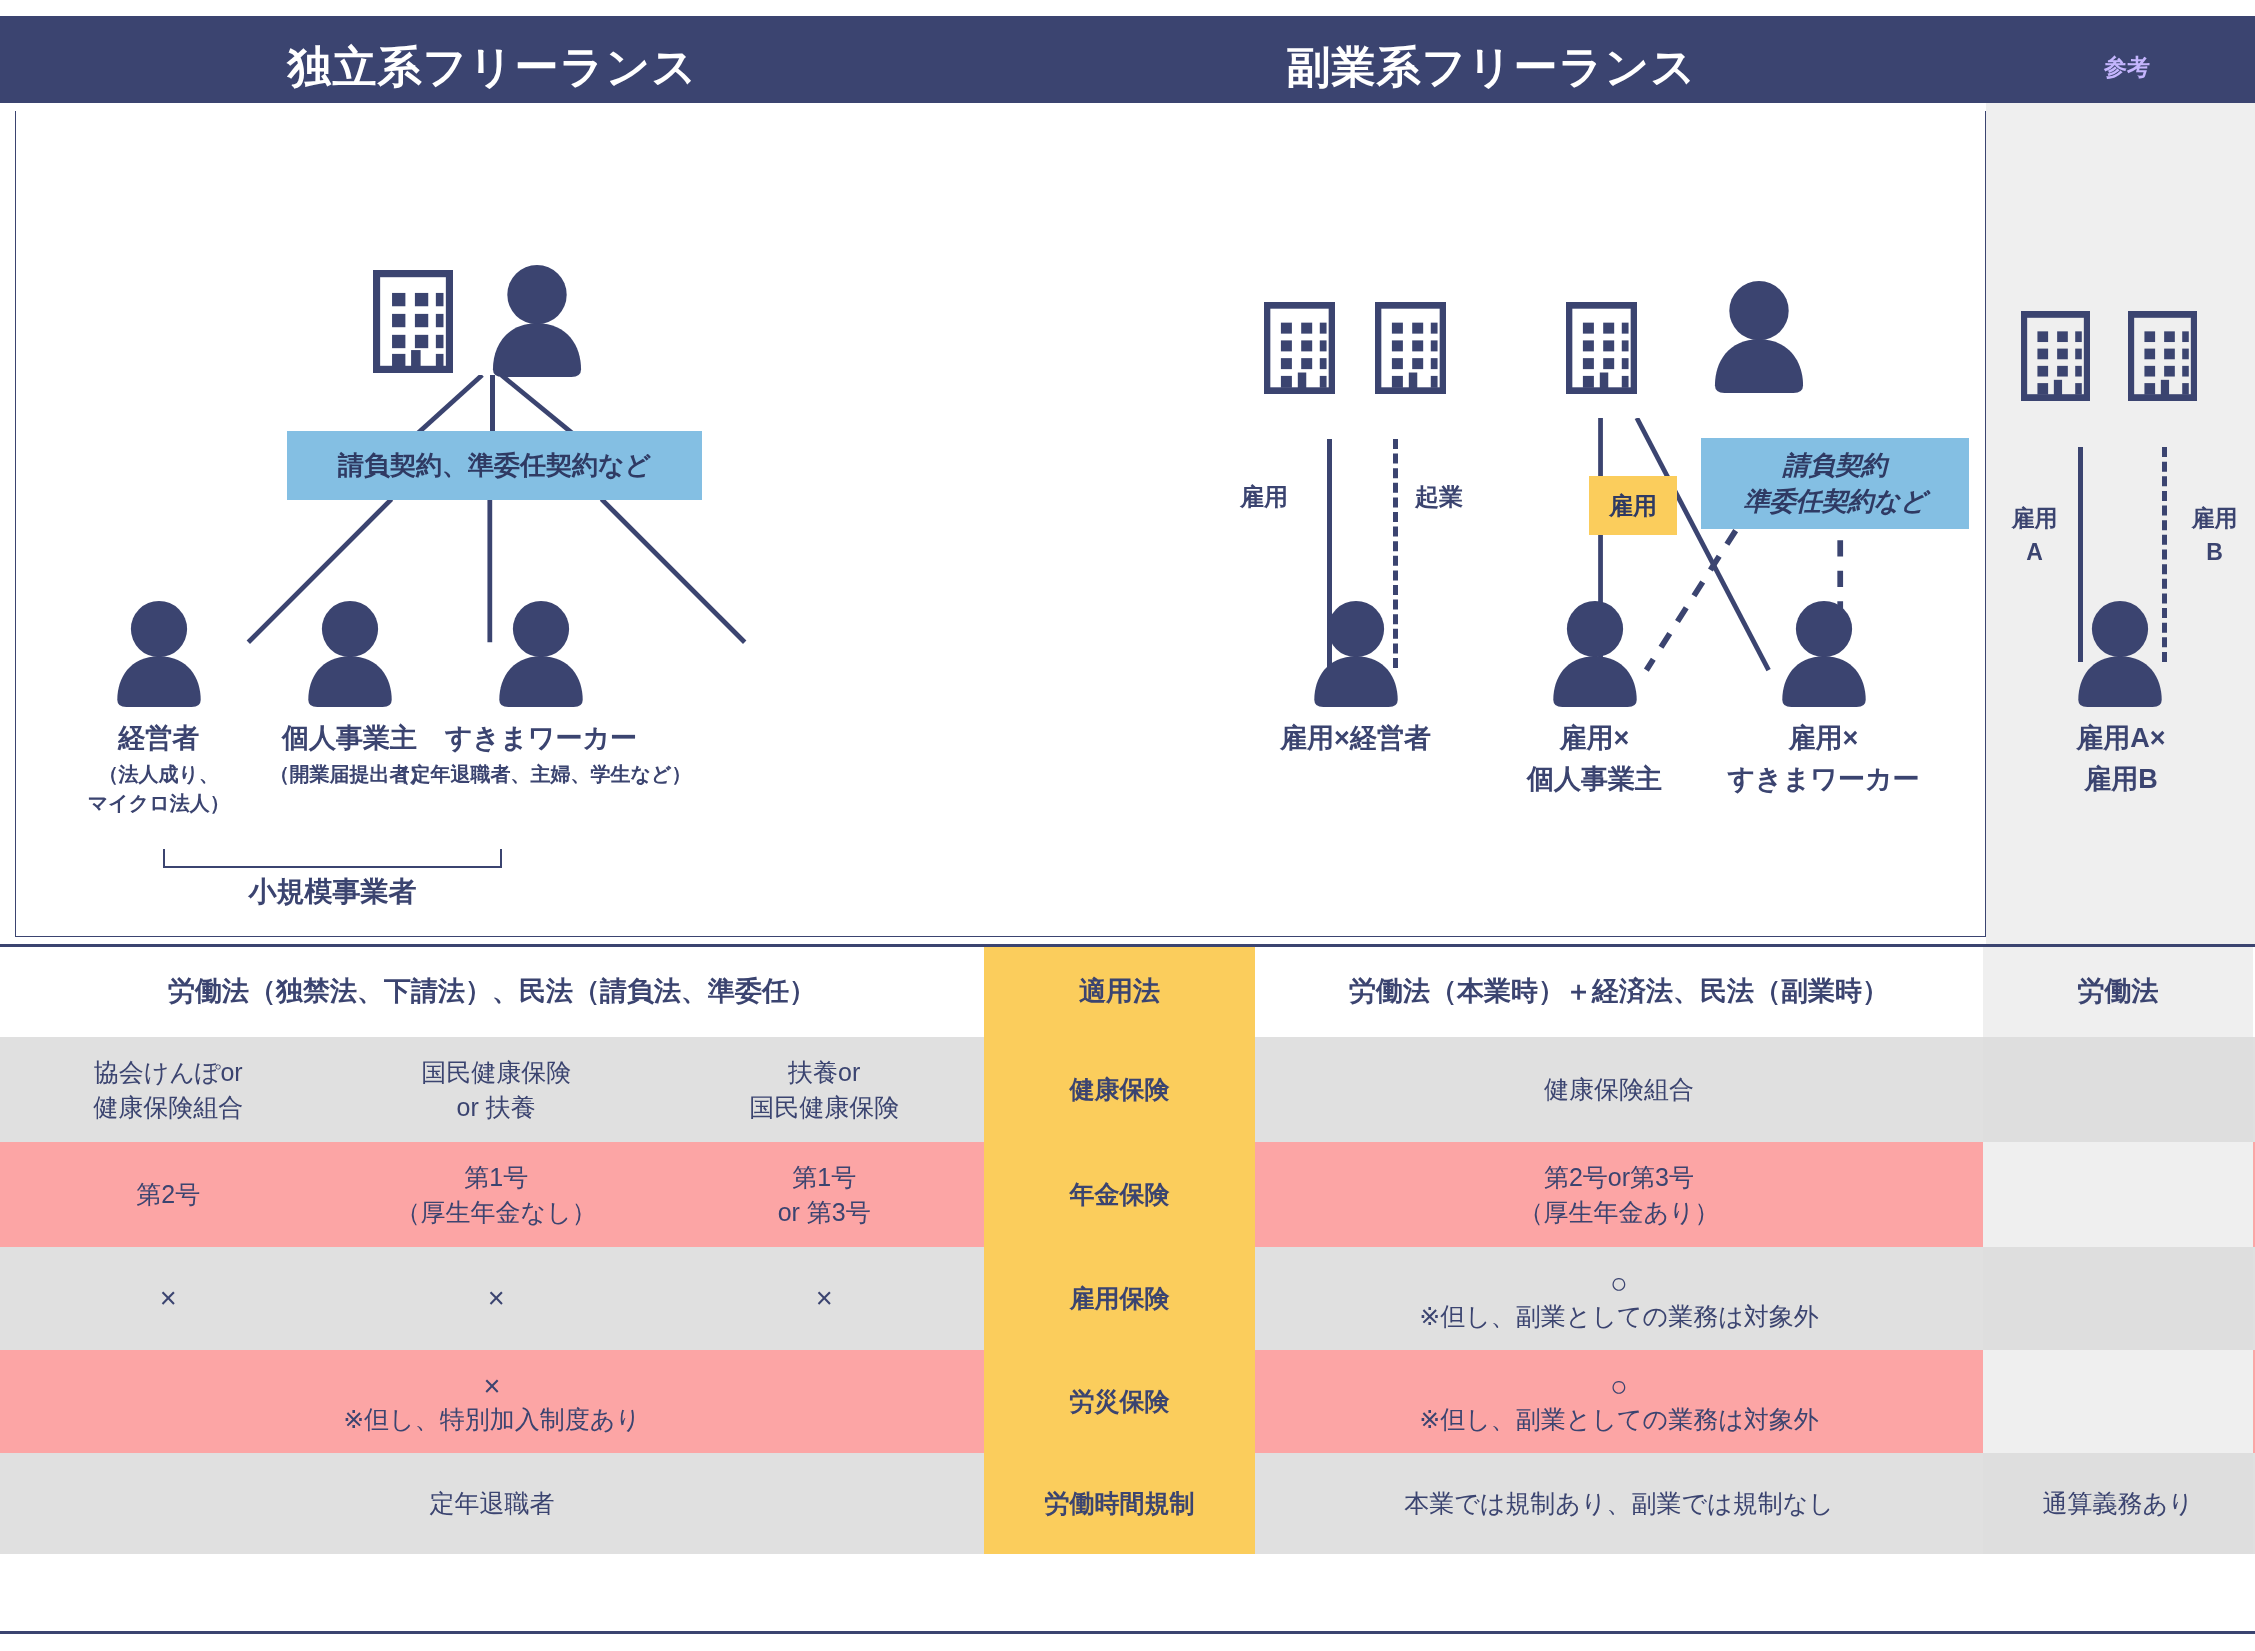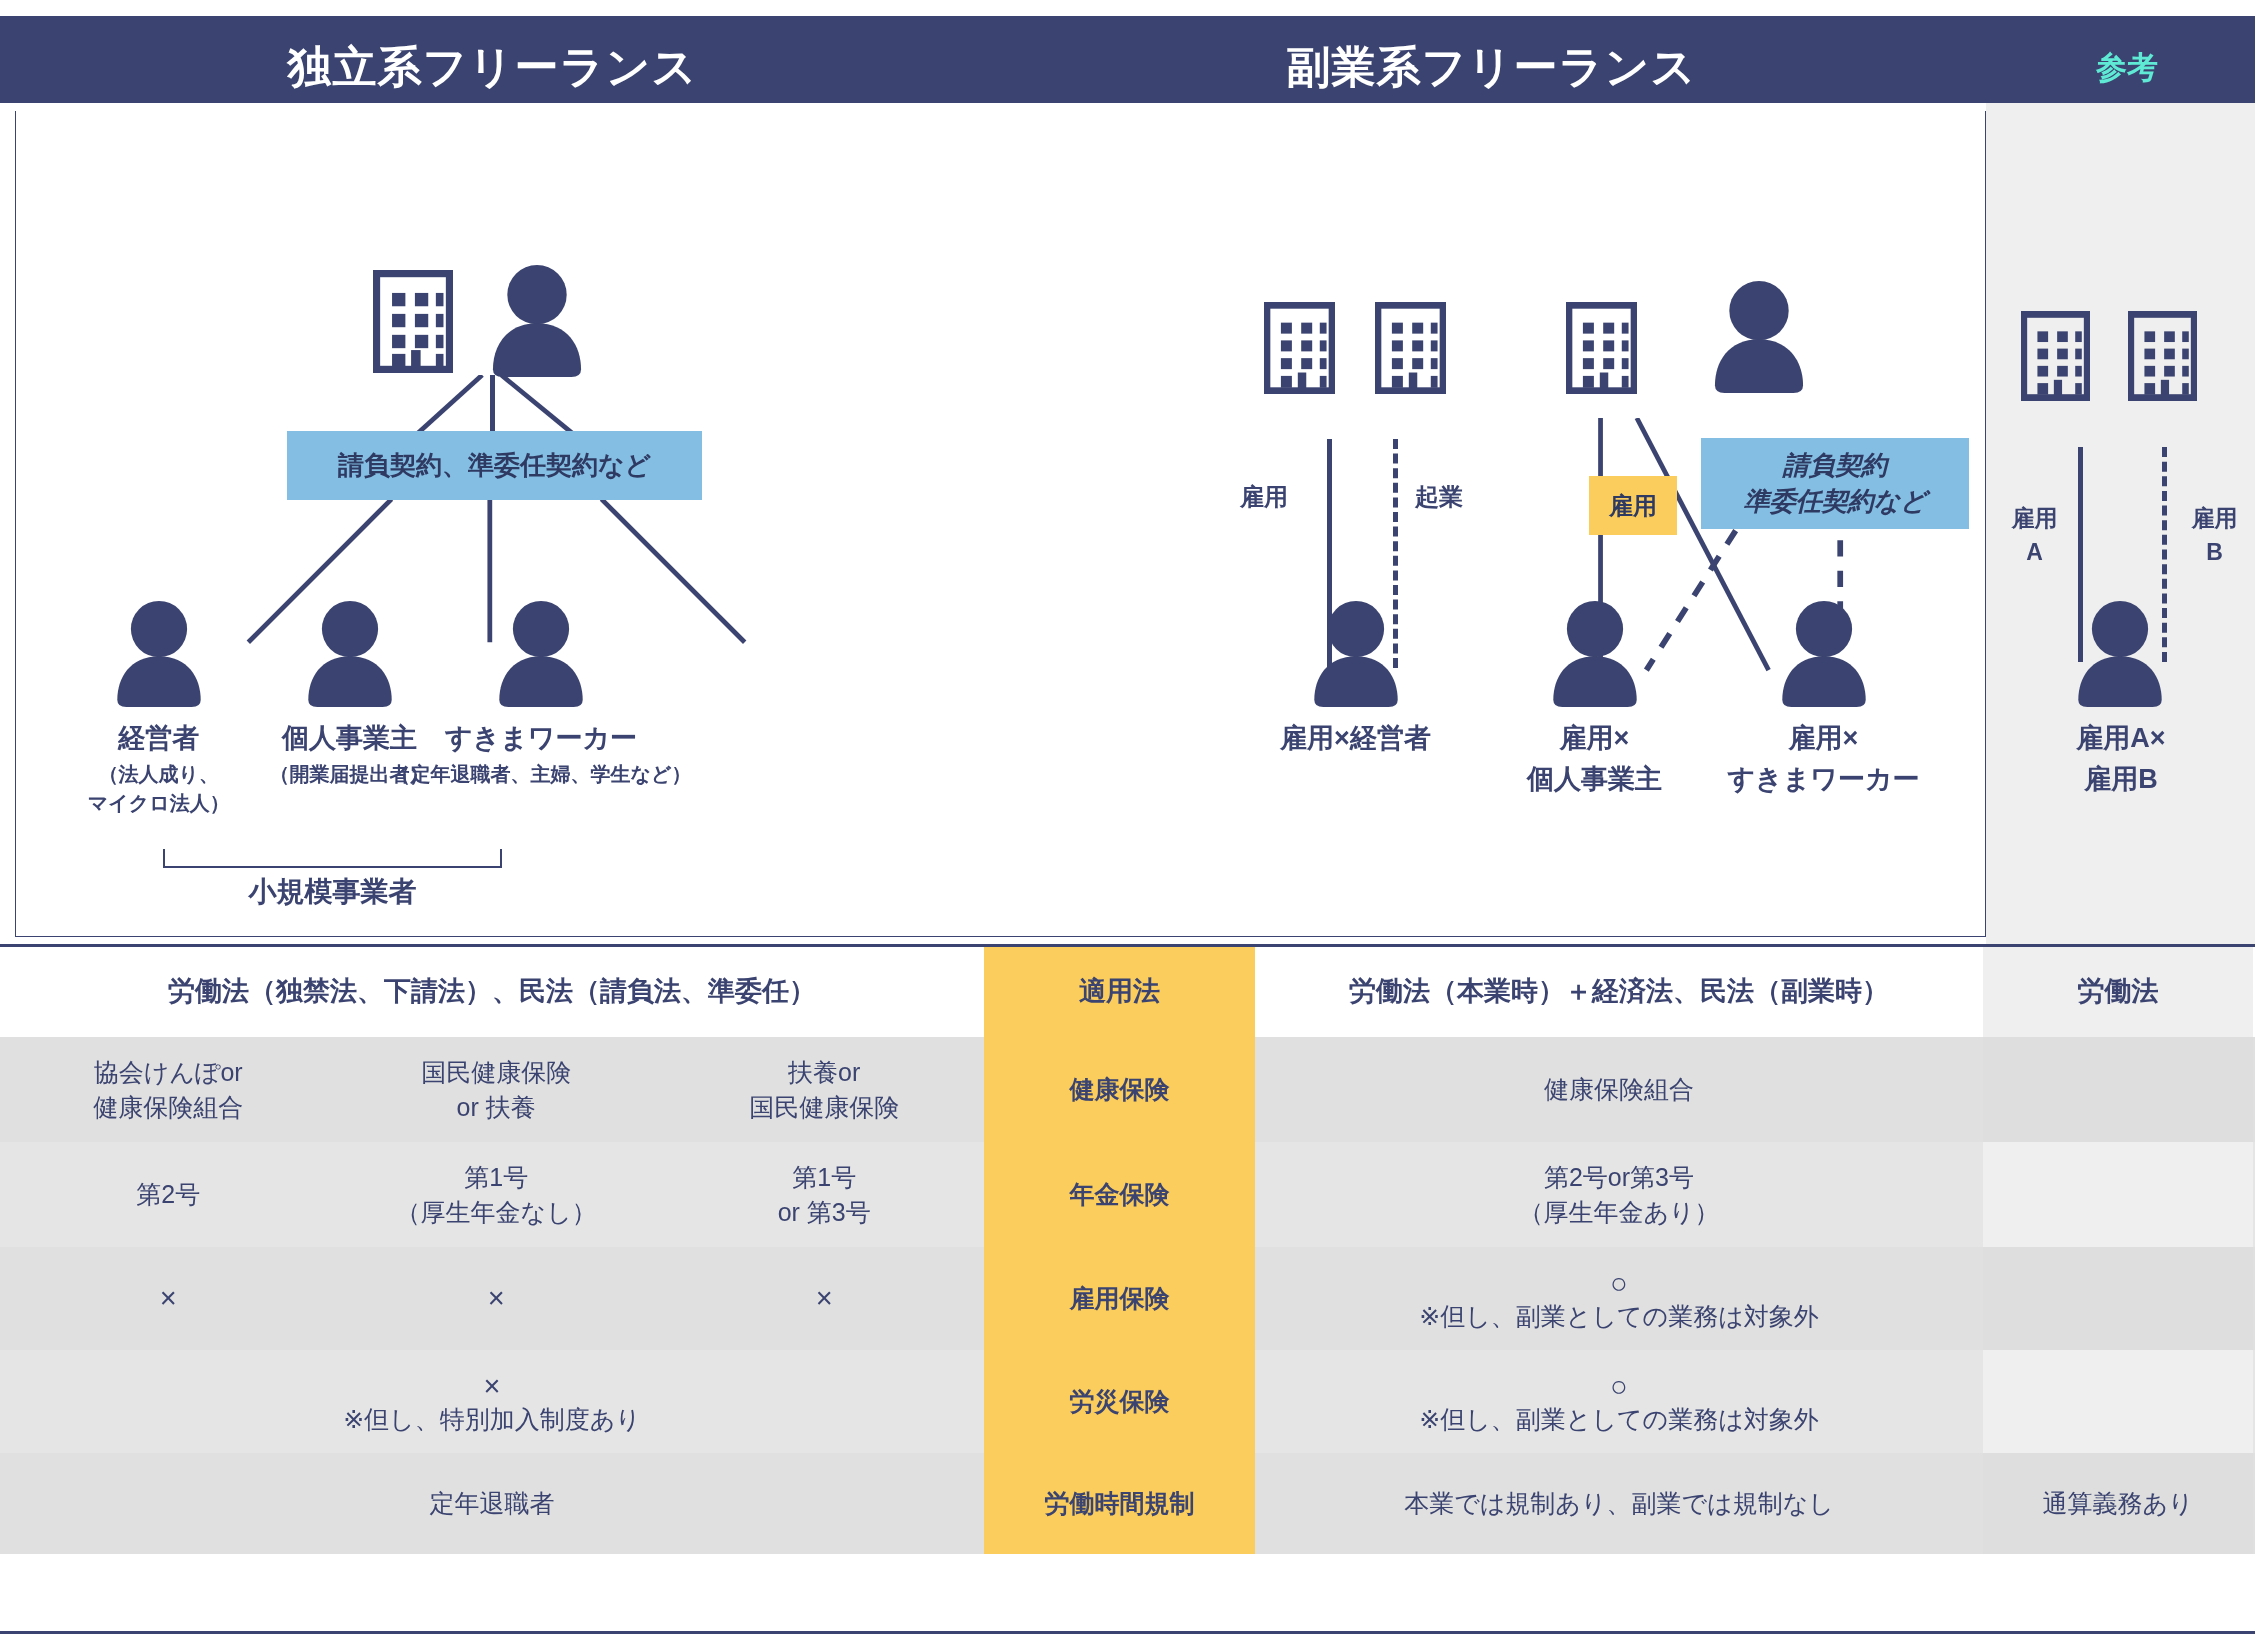"参考" .hdr-right { color: #5eead4 -> #c4b5fd; font-size: 31px -> 23px }
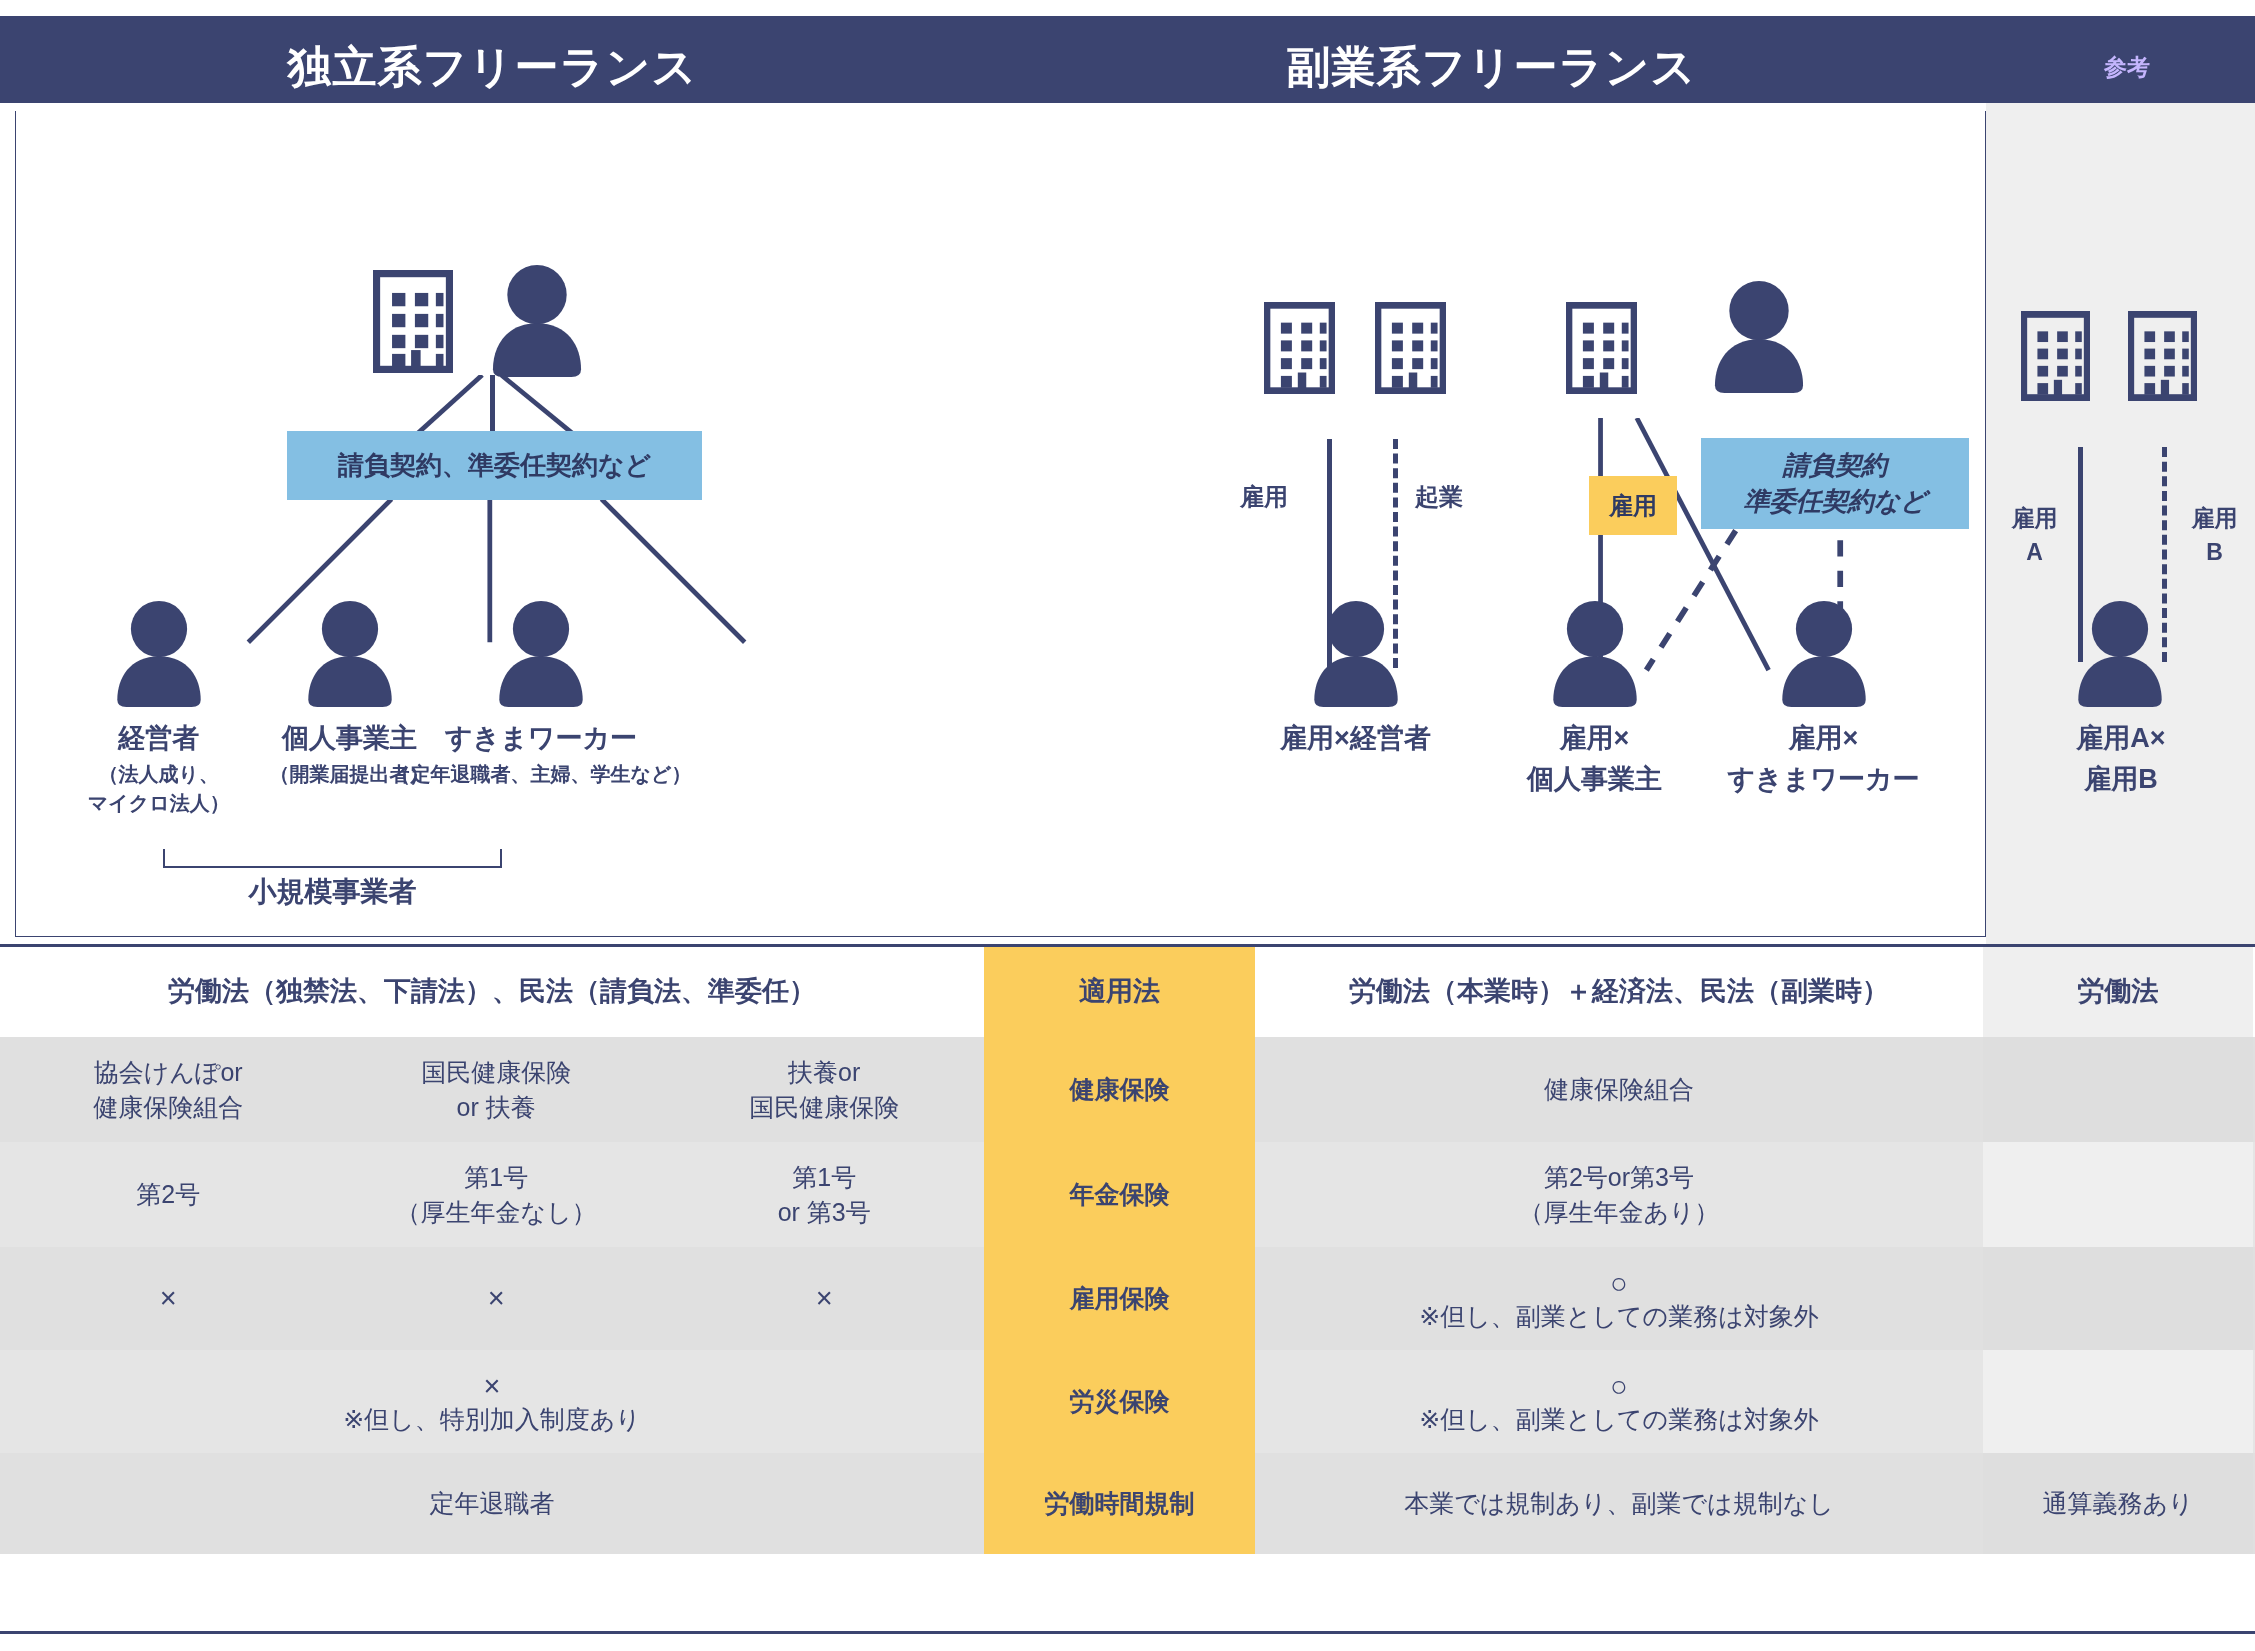"第2号" .rowB { background: #e5e5e5 -> #fca5a5 }
